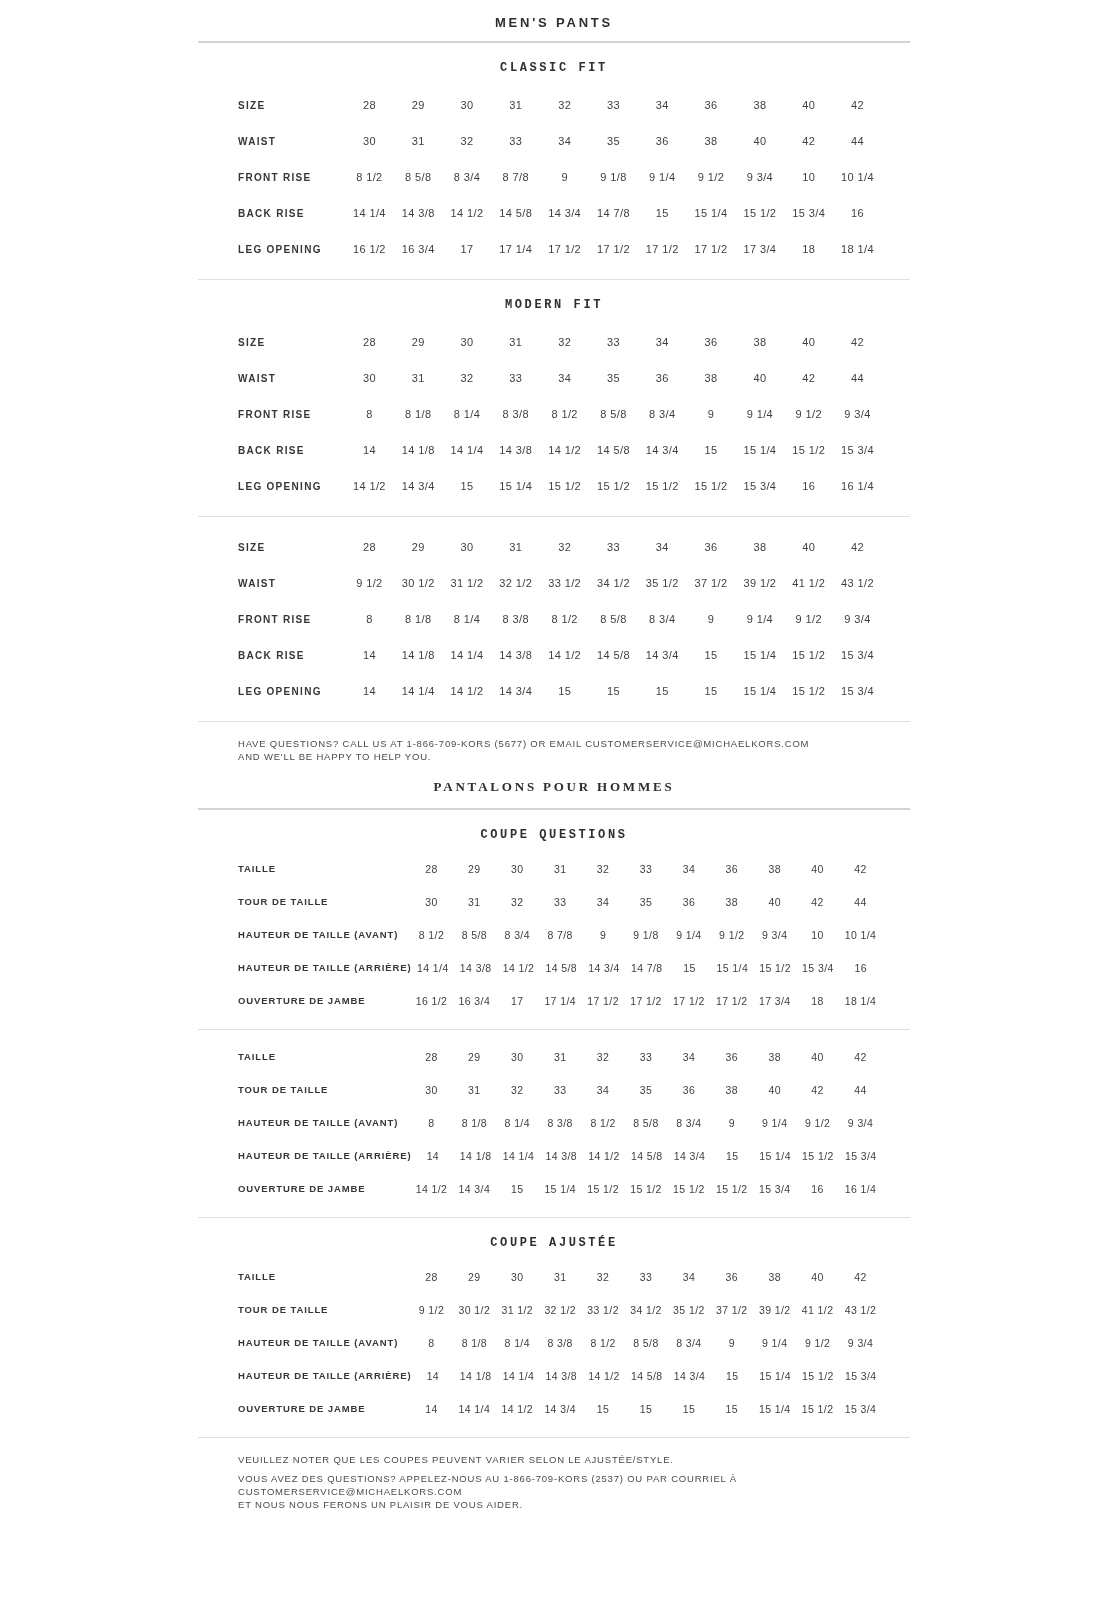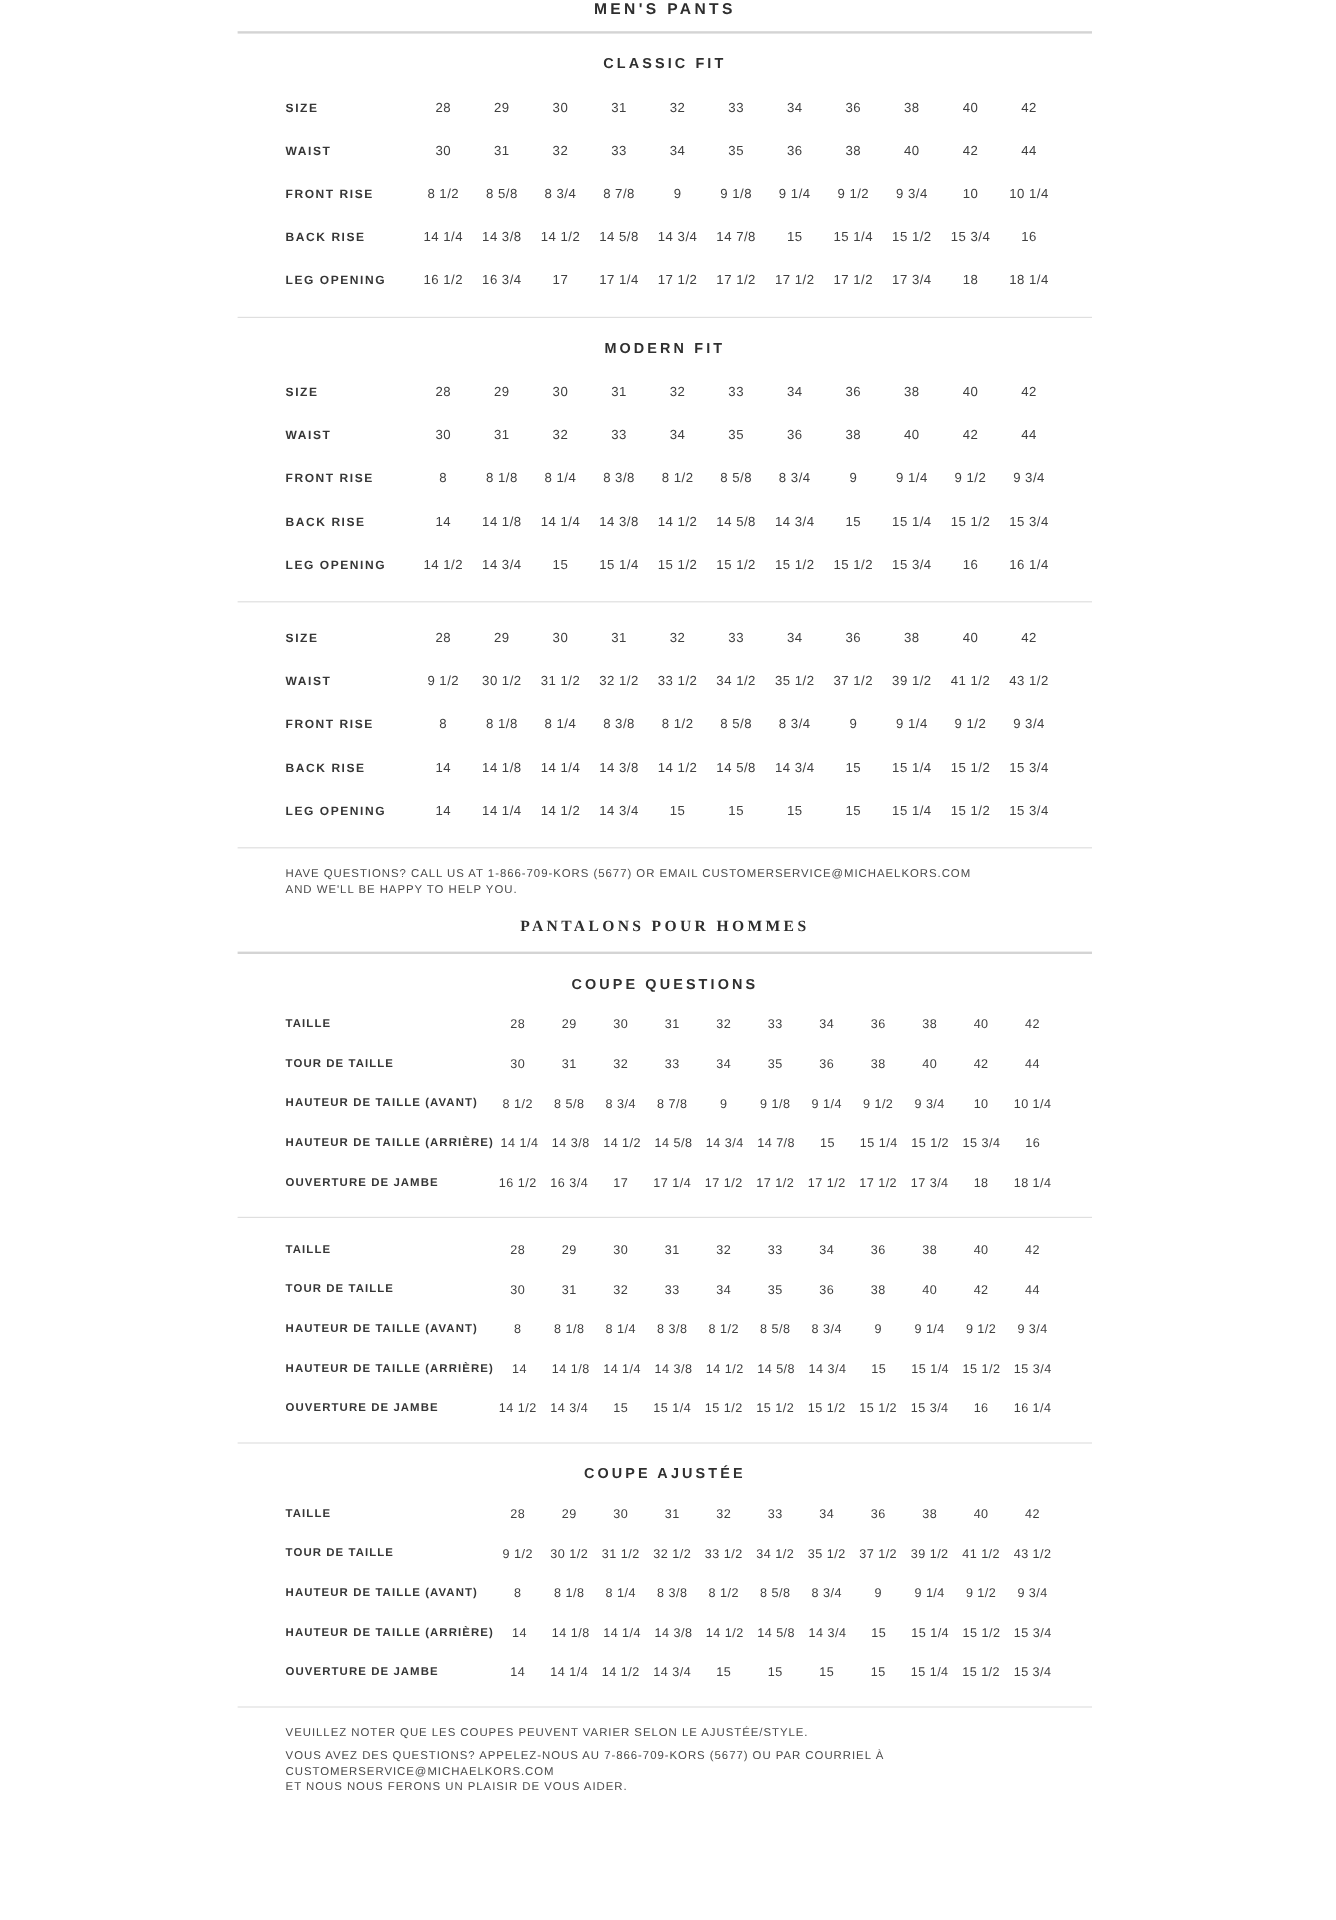"MEN'S PANTS" .page-title { padding-top: none -> 15px }
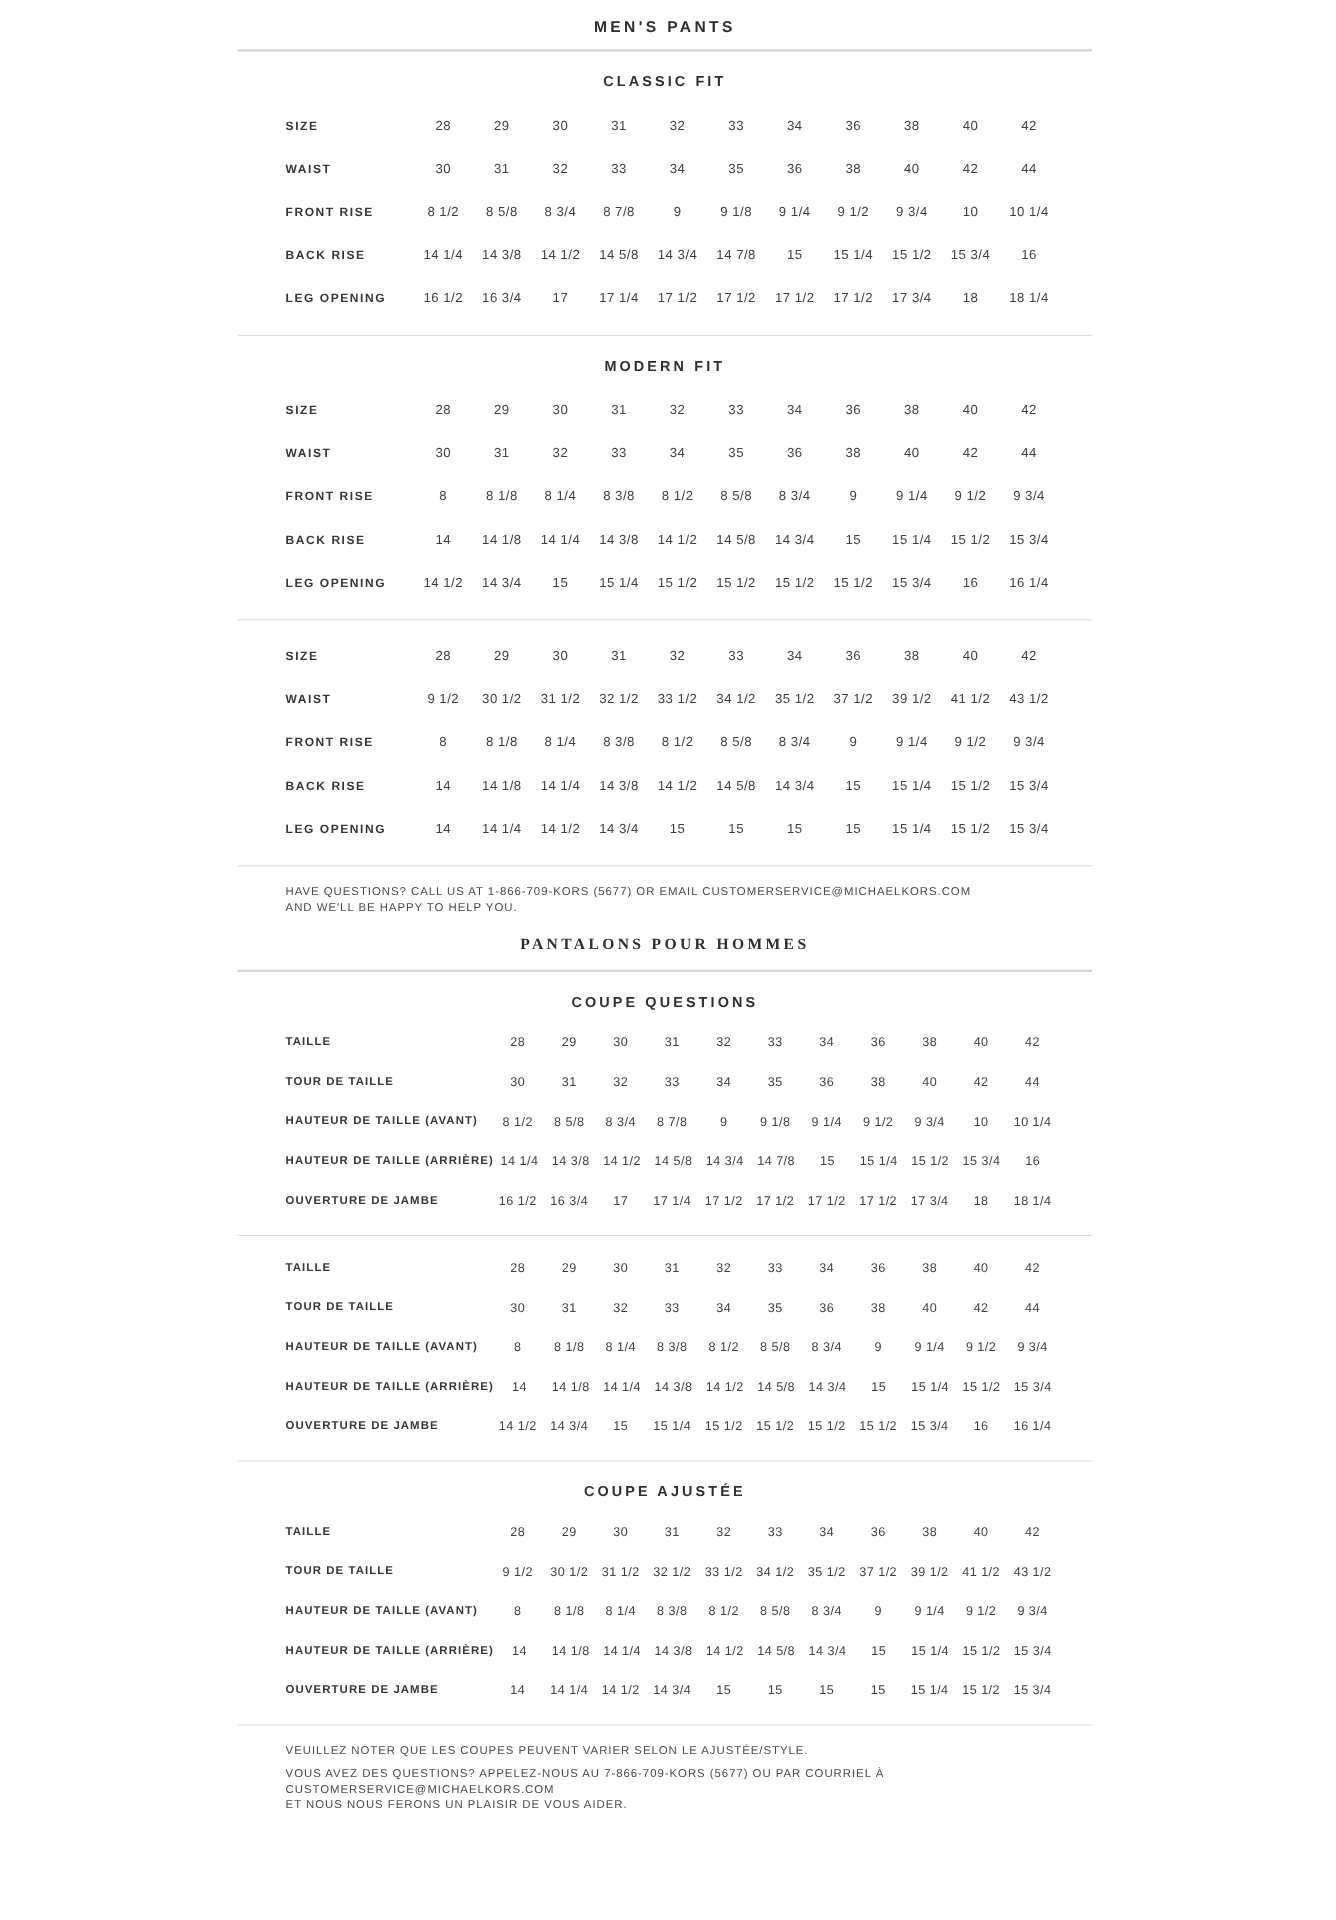"CLASSIC FIT" .fit-heading { font-family: none -> Liberation Mono, monospace }
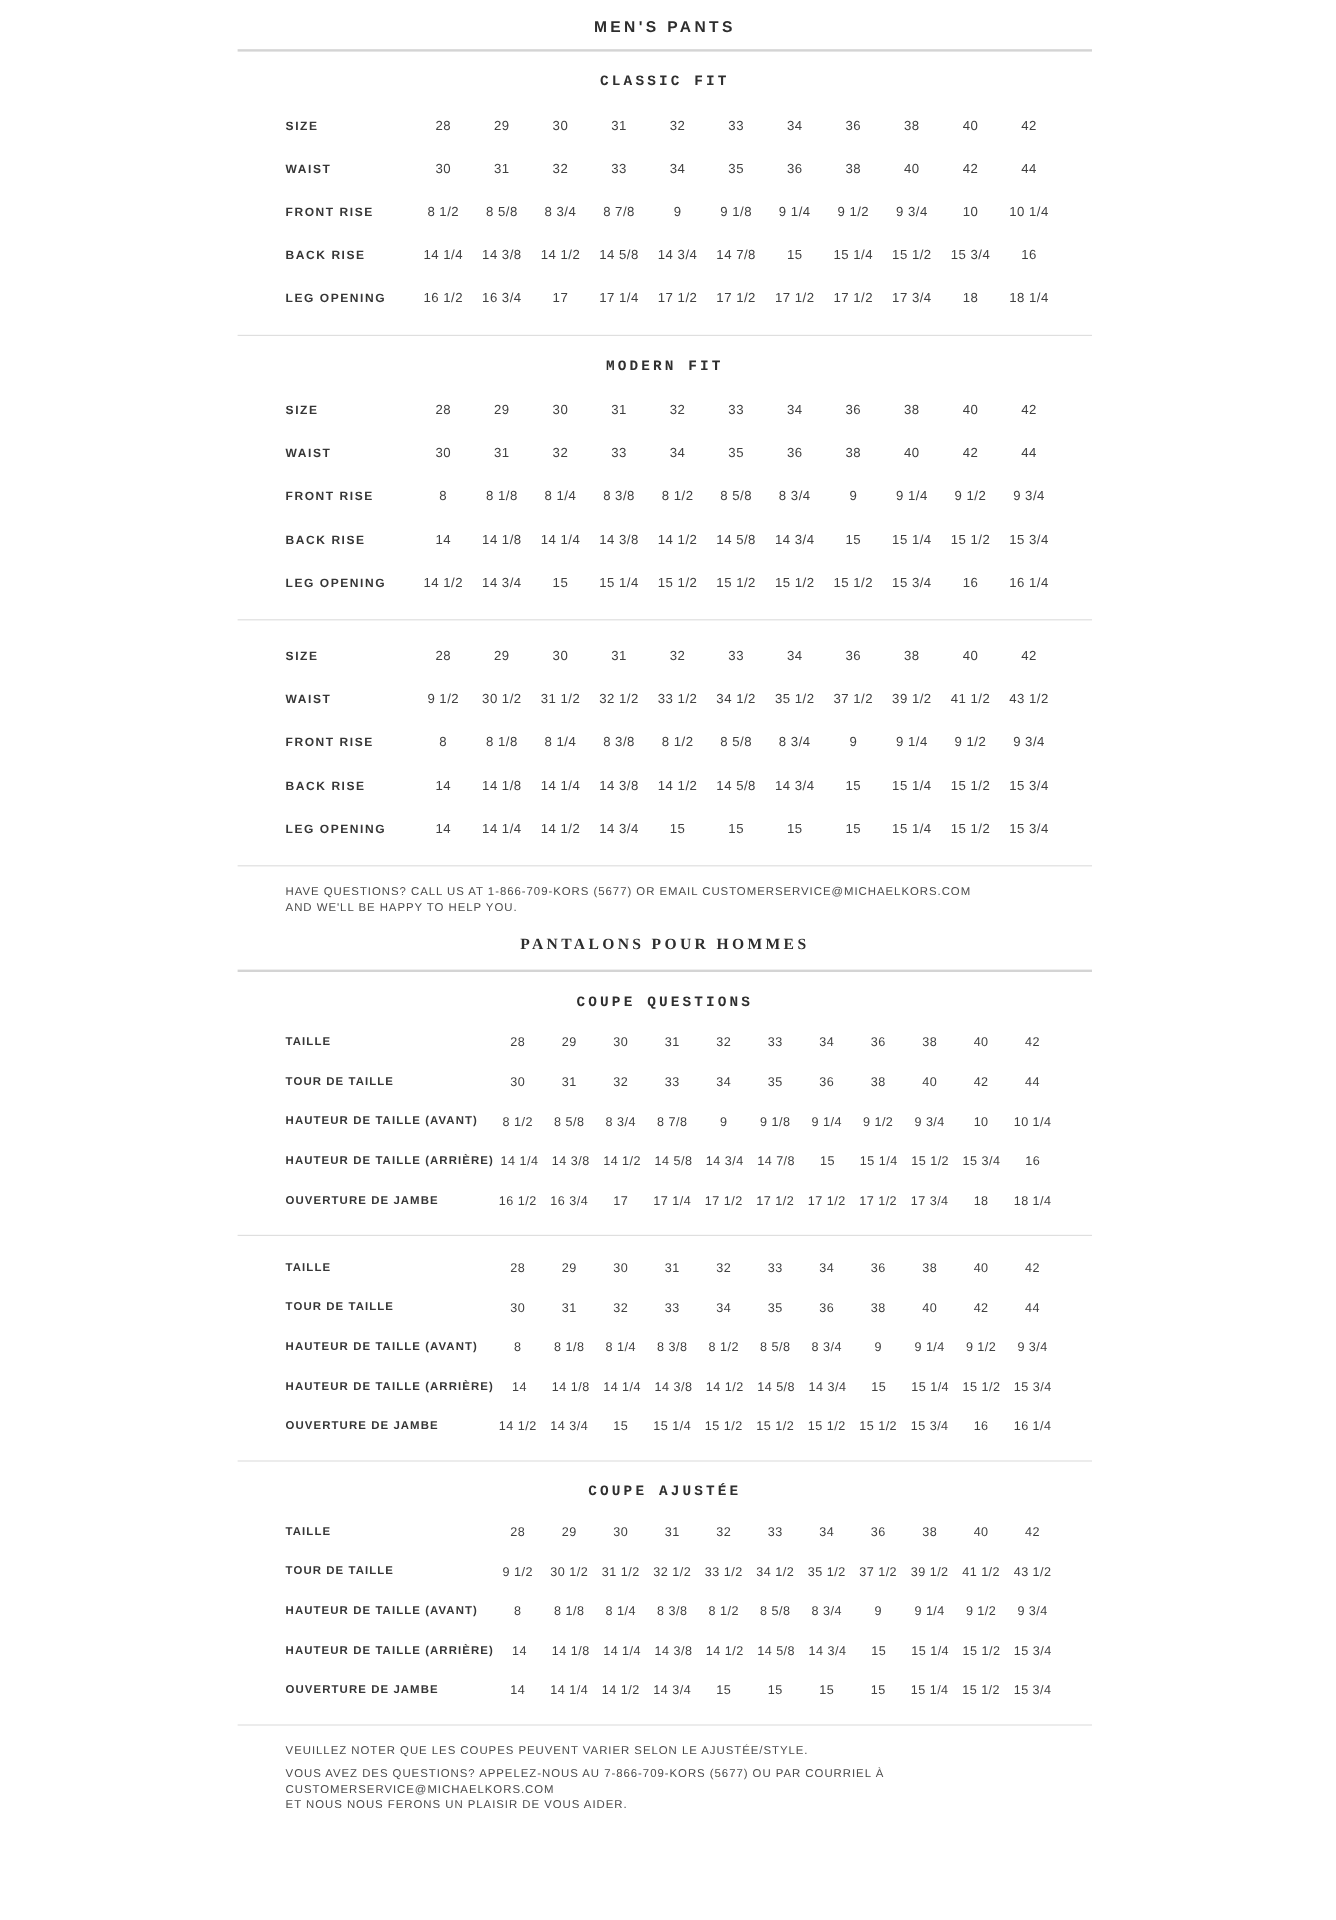"VOUS AVEZ DES QUESTIONS? APPELEZ-NOUS" span { text: 7-866-709-KORS (5677 -> 1-866-709-KORS (2537 }
